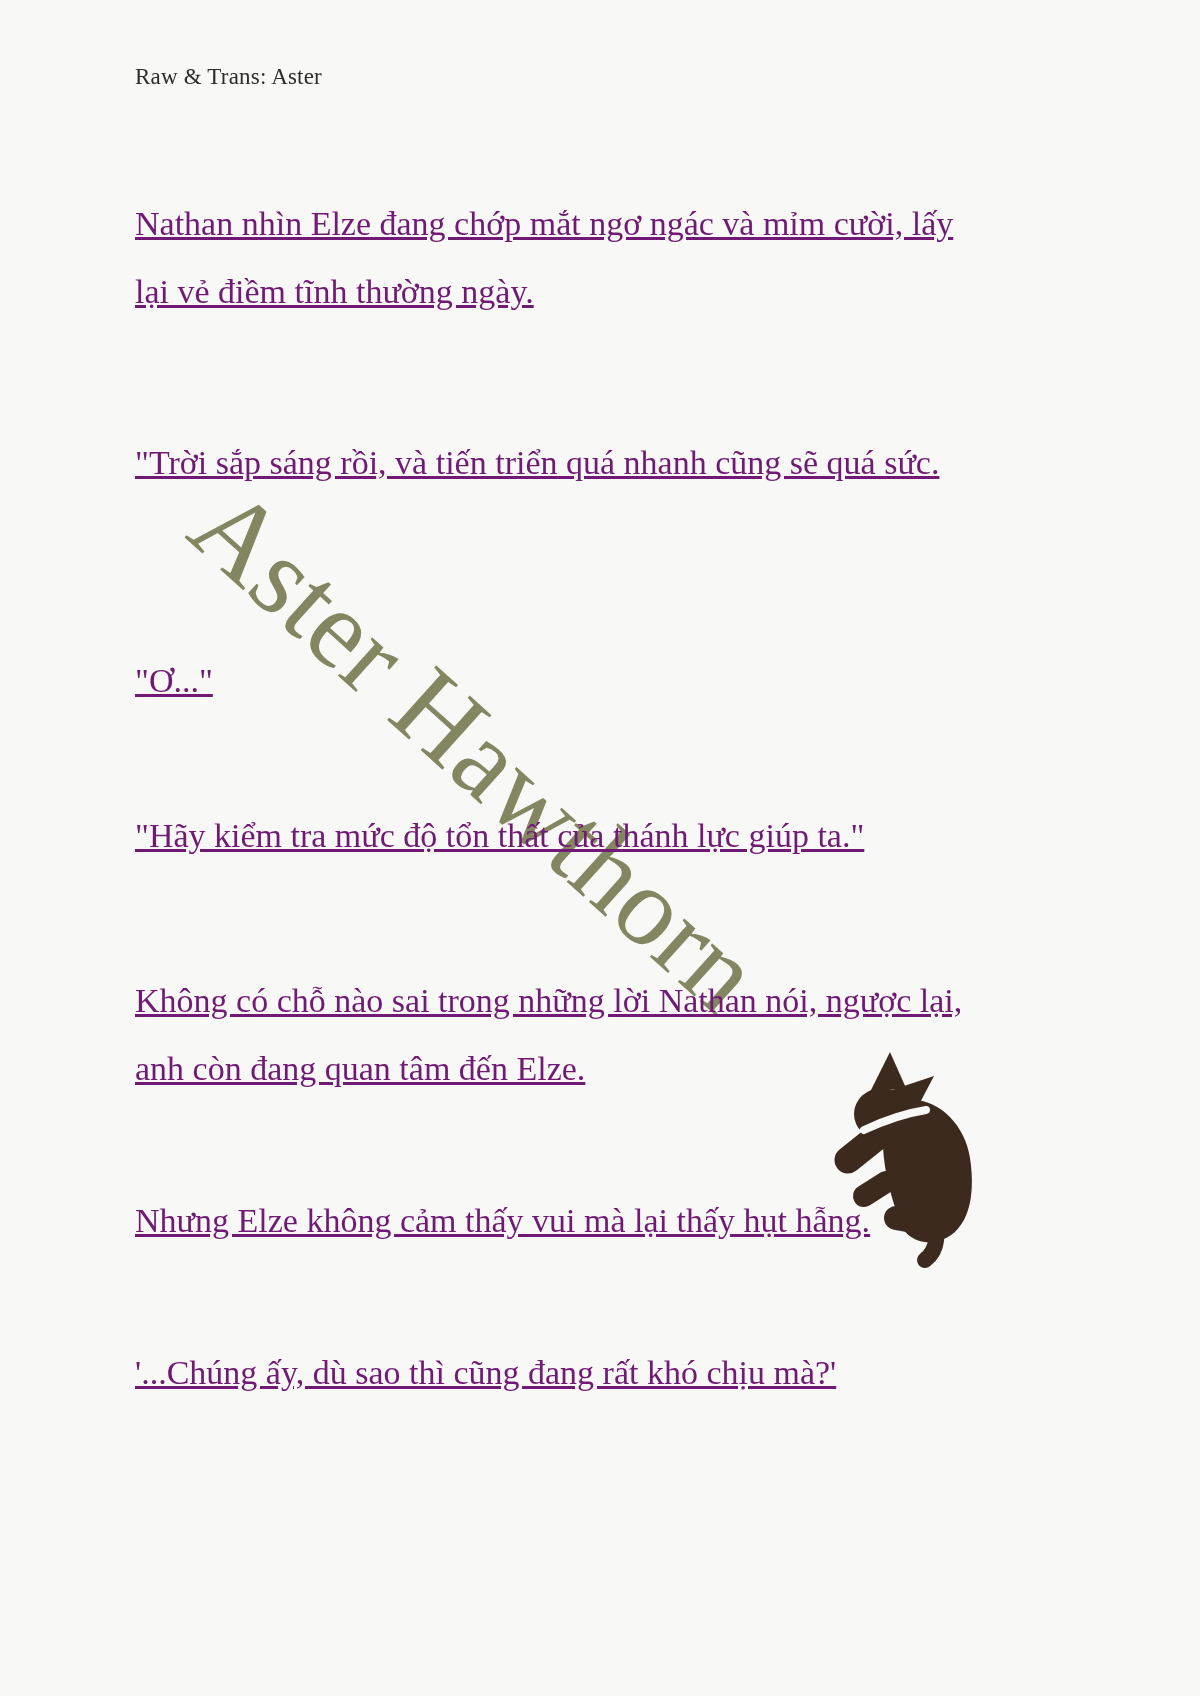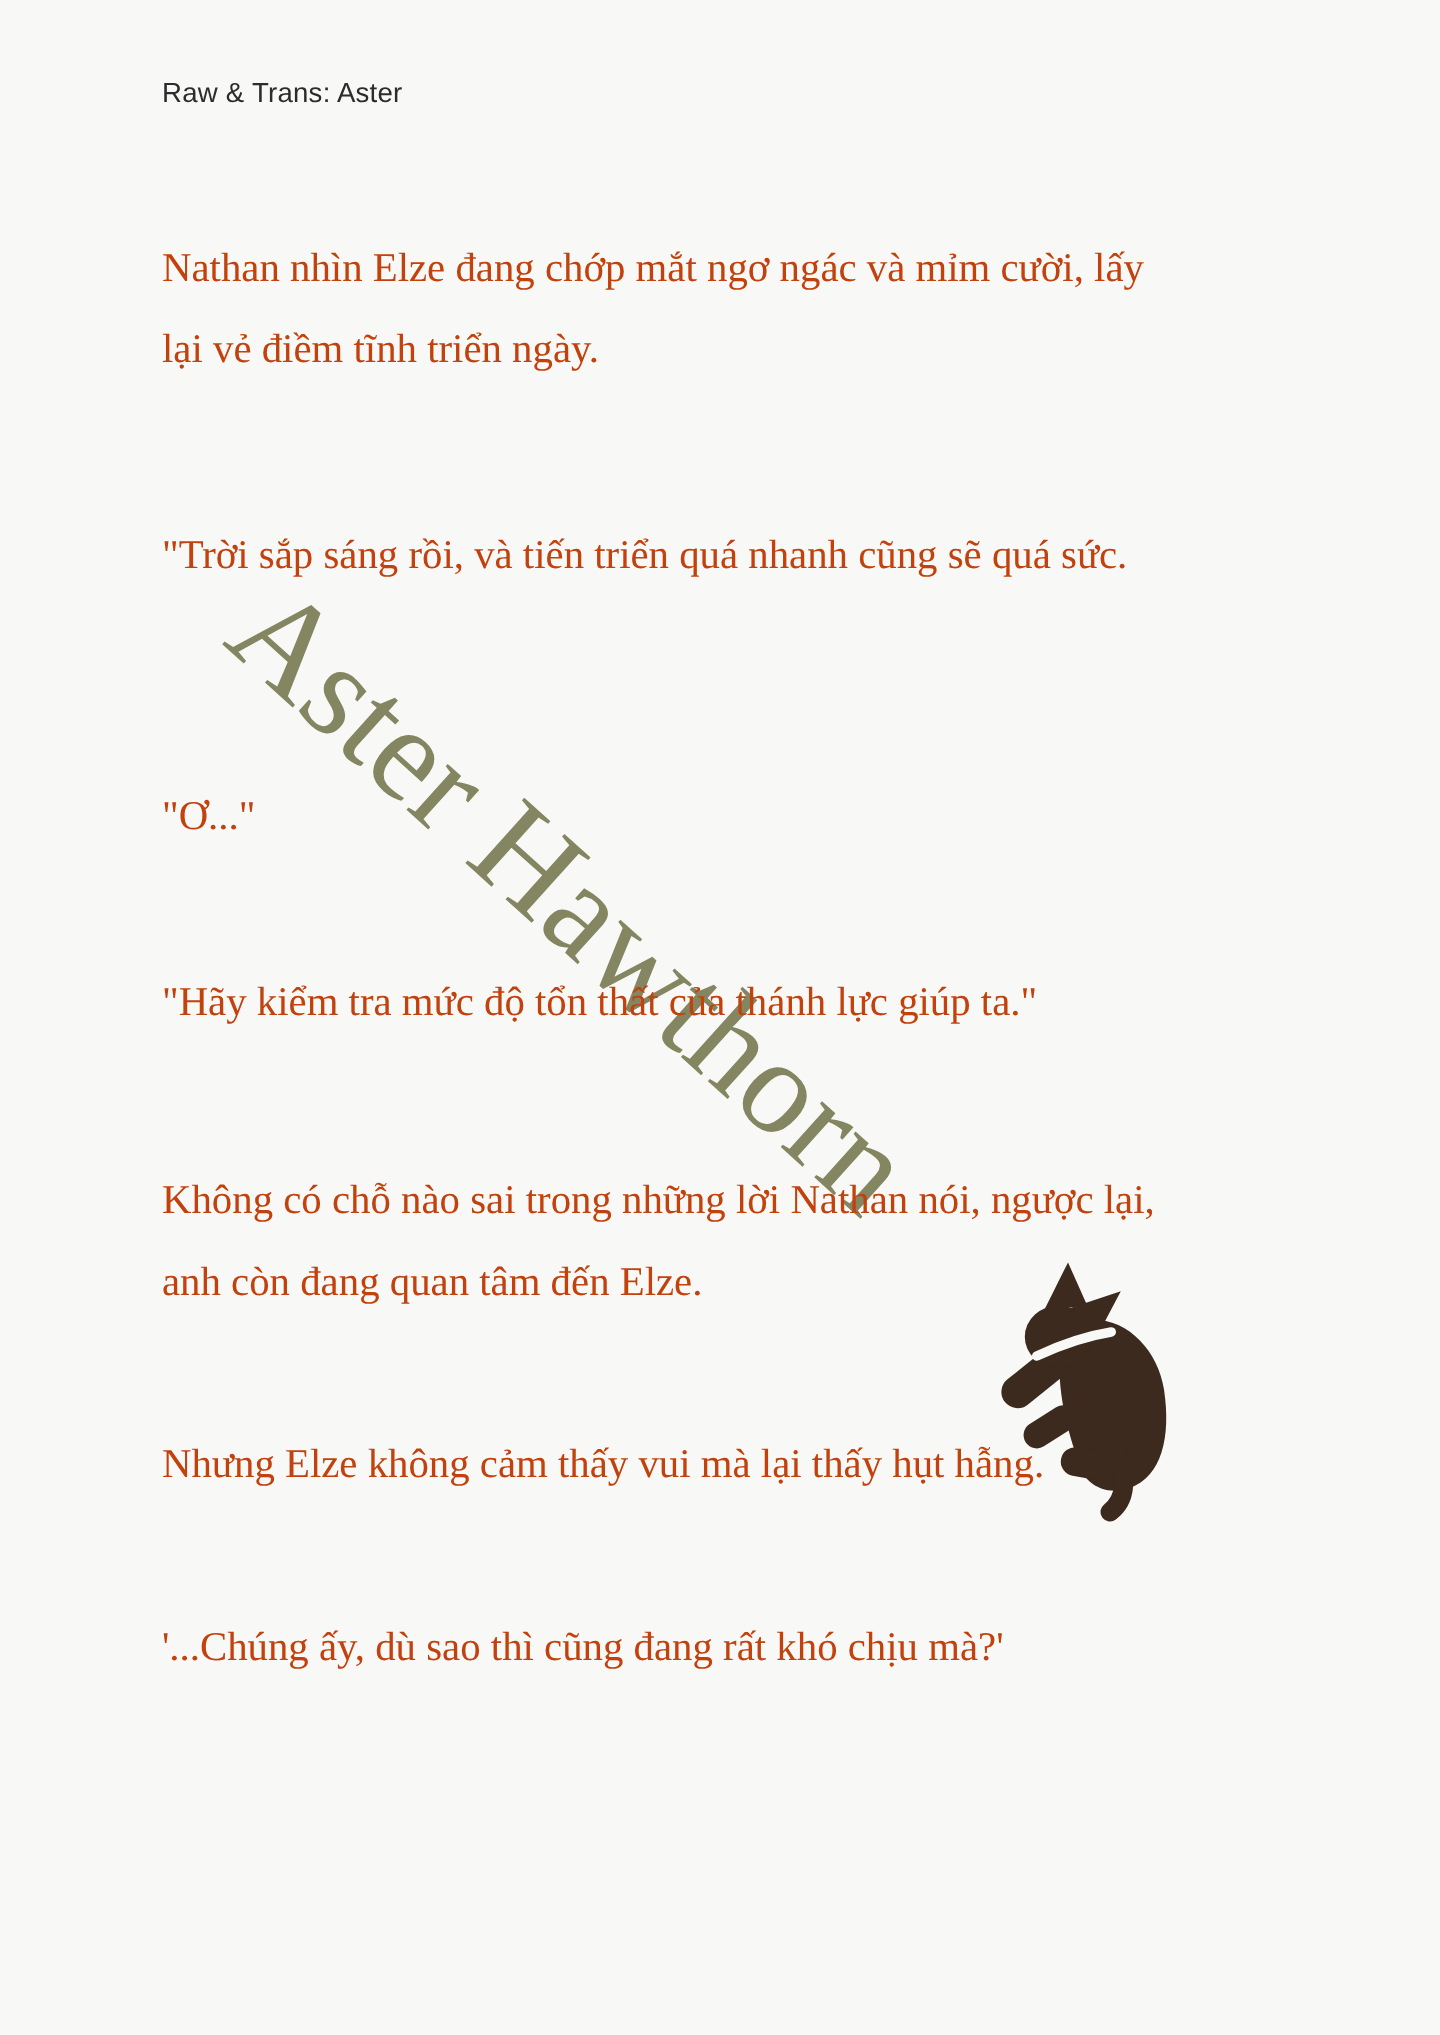"Raw & Trans: Aster" .header-credit { font-family: Liberation Sans, sans-serif -> Liberation Serif, serif }
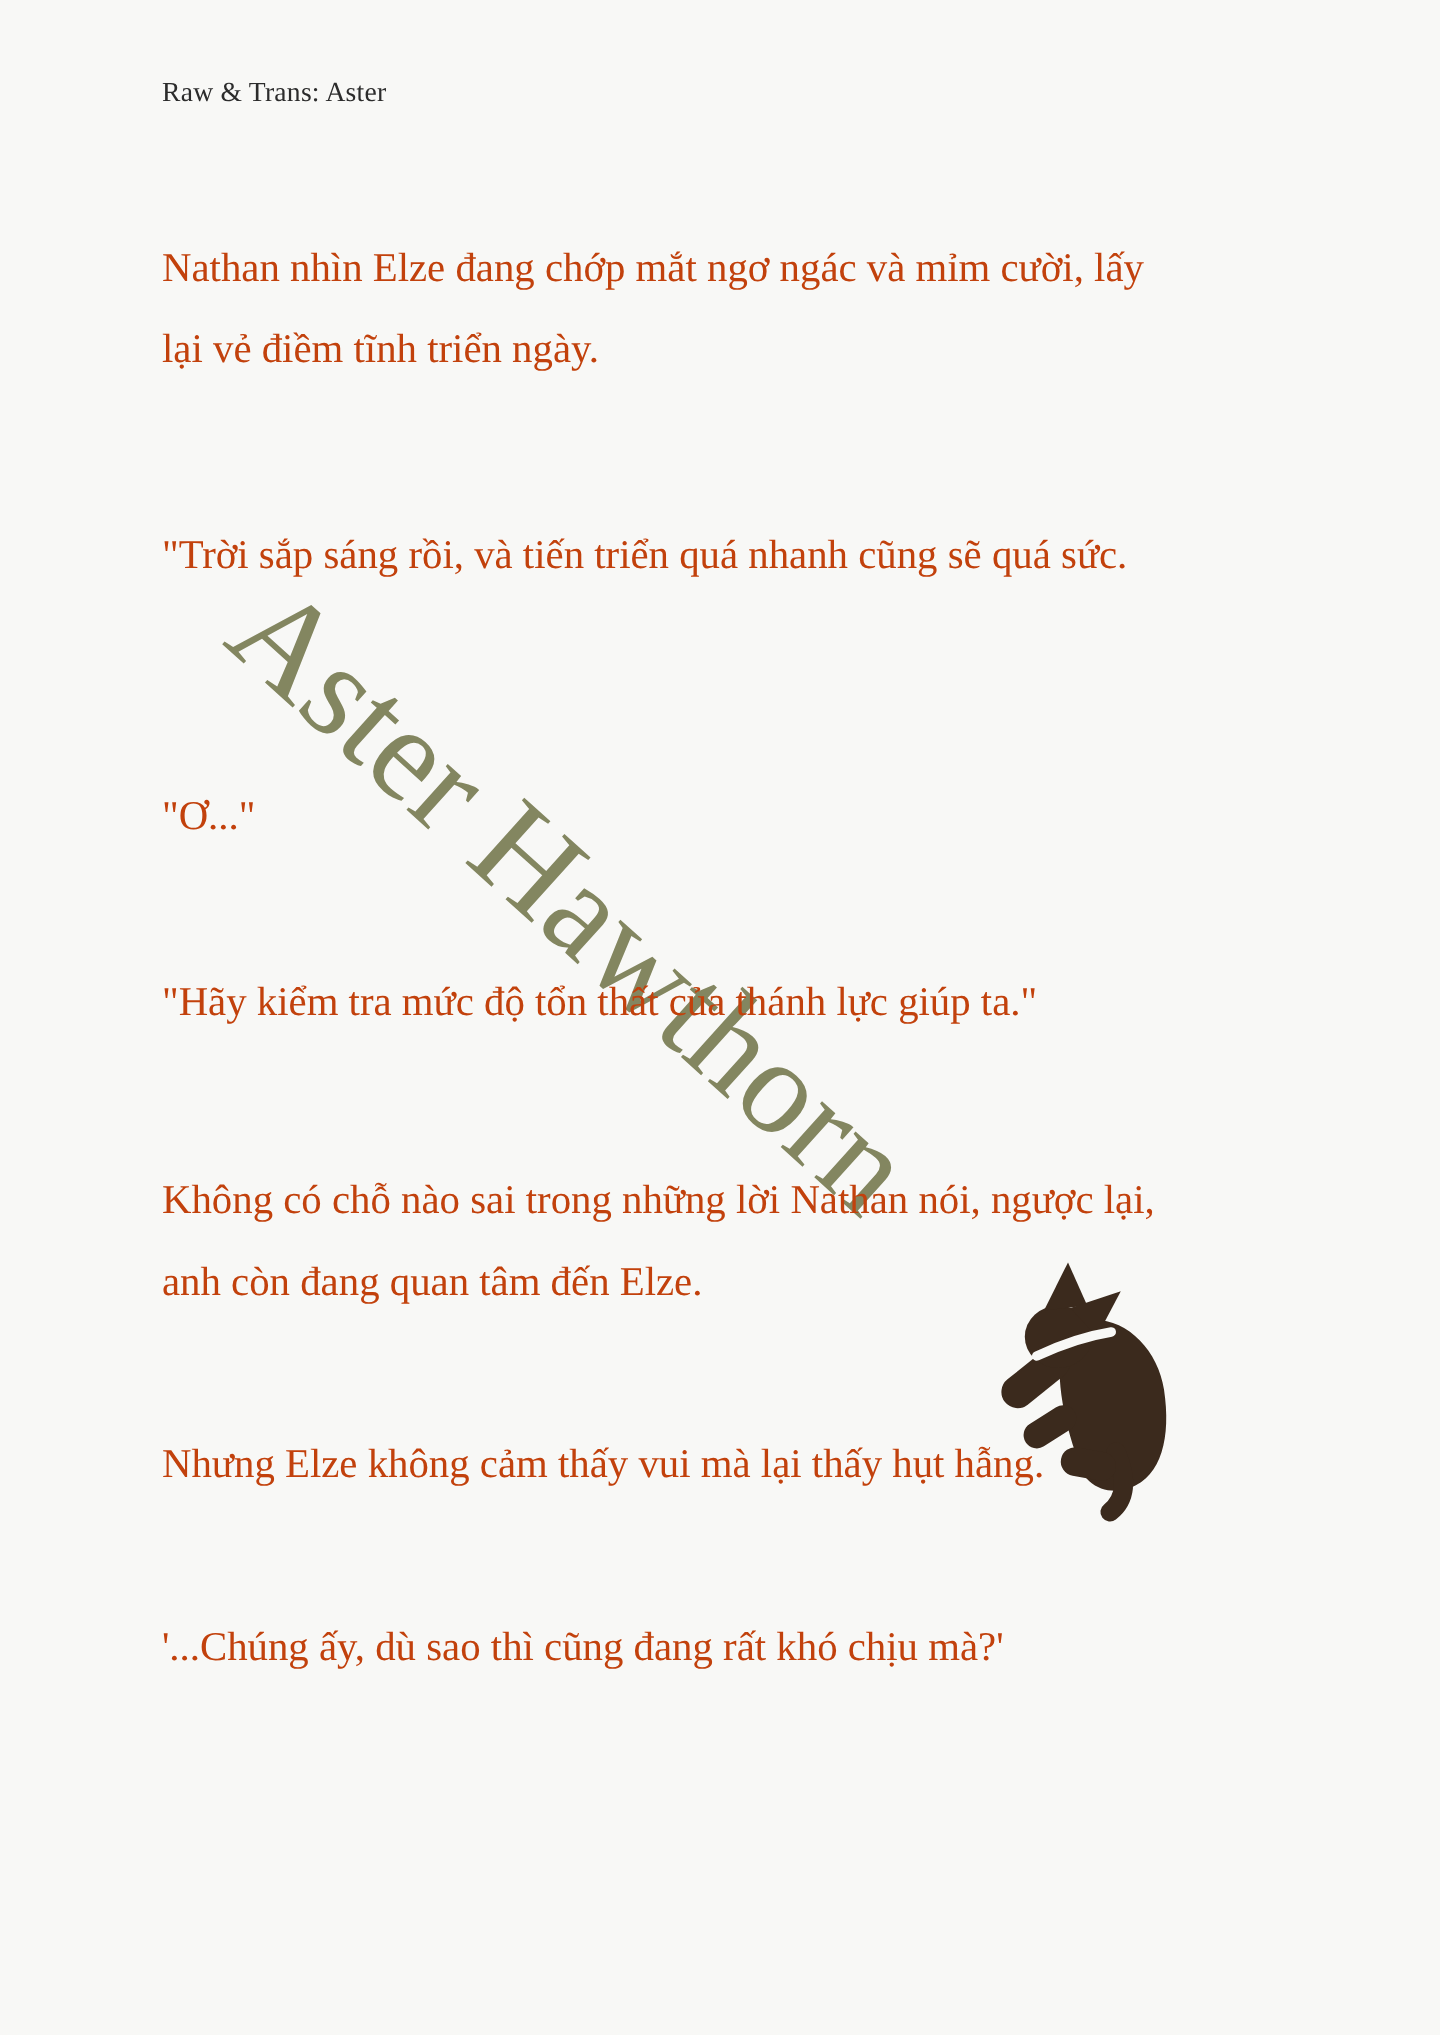"Nathan nhìn Elze đang chớp" .para { color: #c2410c -> #701a75; text-decoration: none -> underline }
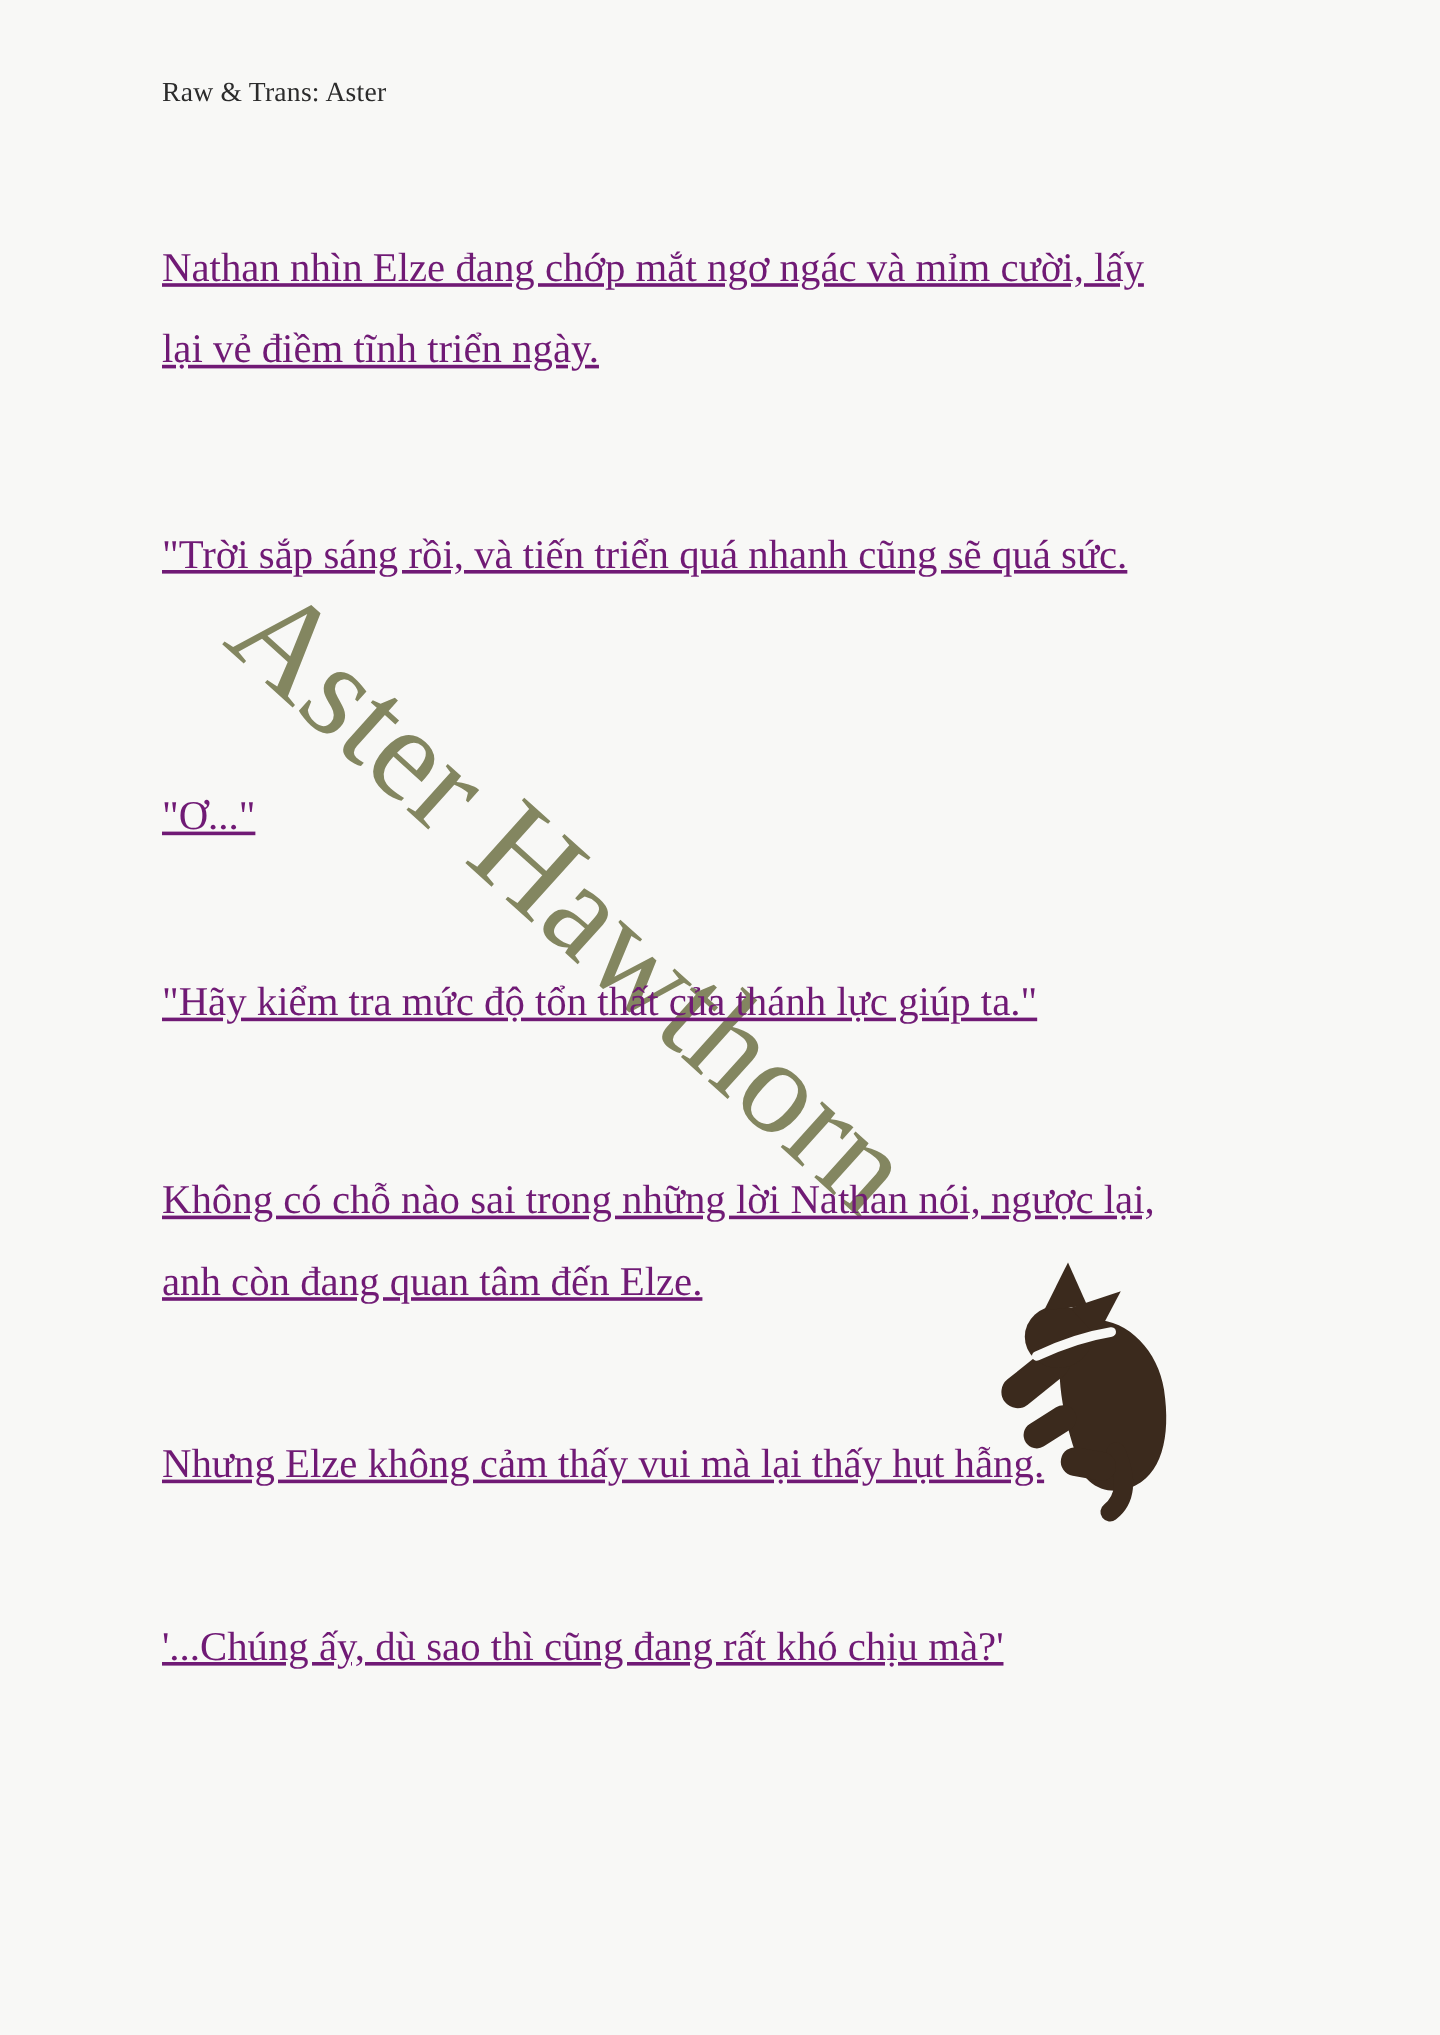"lại vẻ điềm tĩnh triển" div.line { text: triển -> thường }
